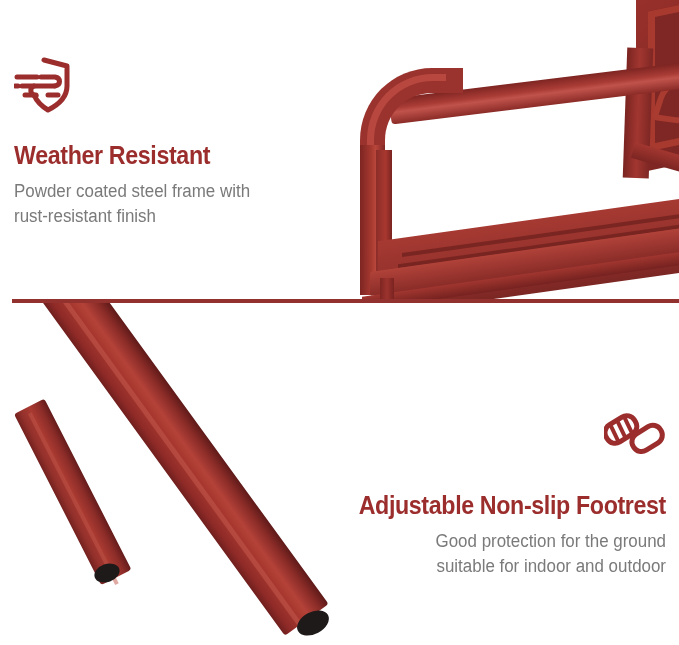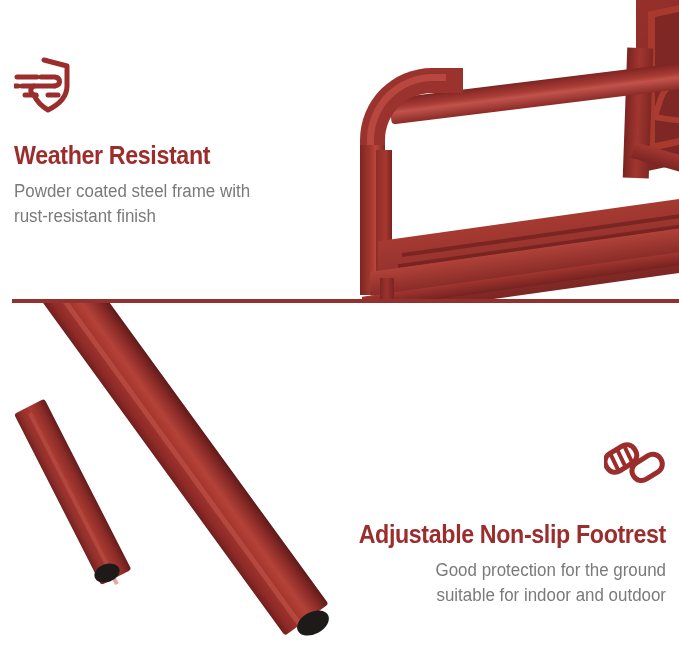"Adjustable Non-slip Footrest" .feature.bottom-right { top: 436px -> 407px }
